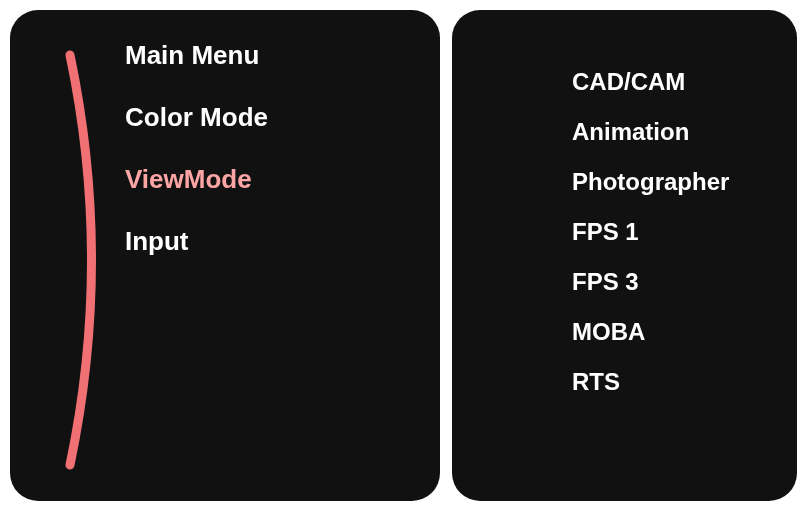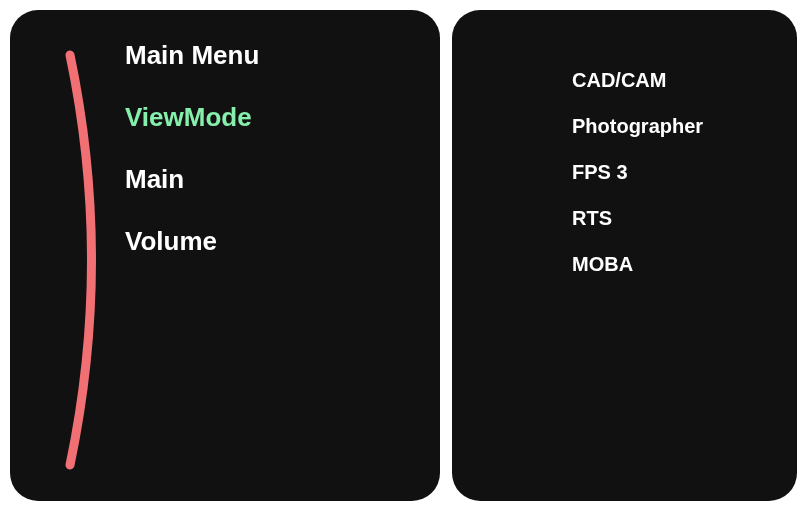"CAD/CAM" .submenu-item { font-size: 20px -> 24px }
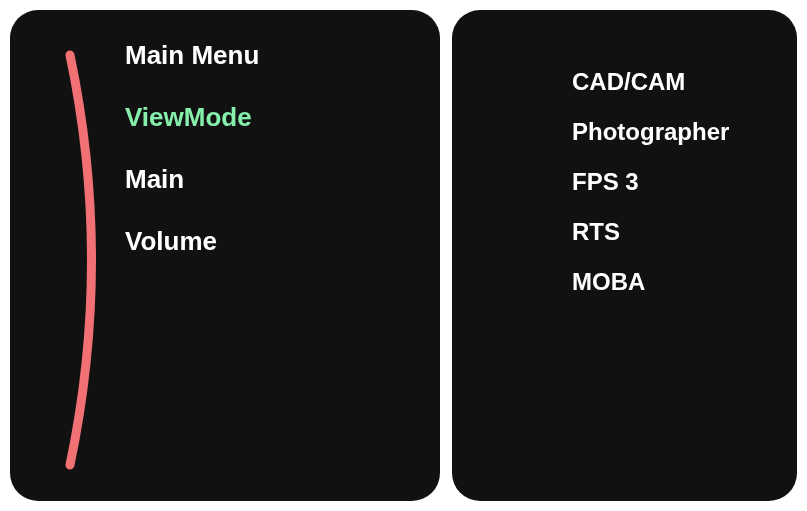"Color Mode" div.menu-item { html: none -> <div>Color Mode</div> }
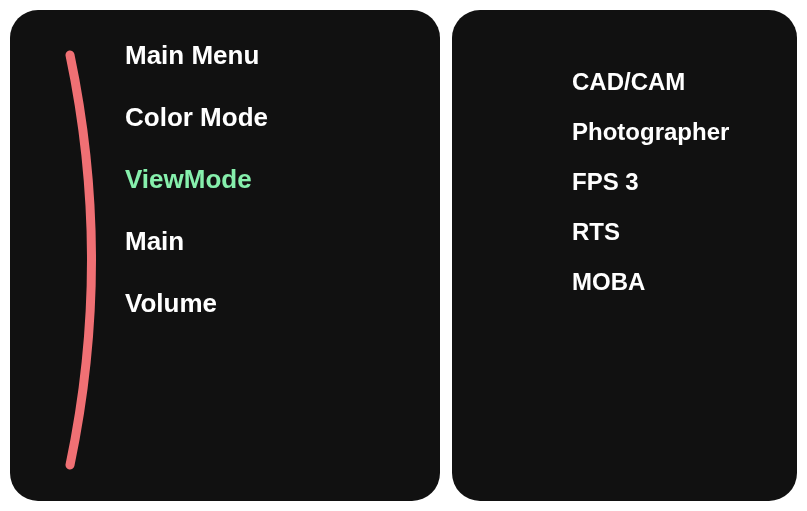"Animation" div.submenu-item { html: none -> <div>Animation</div> }
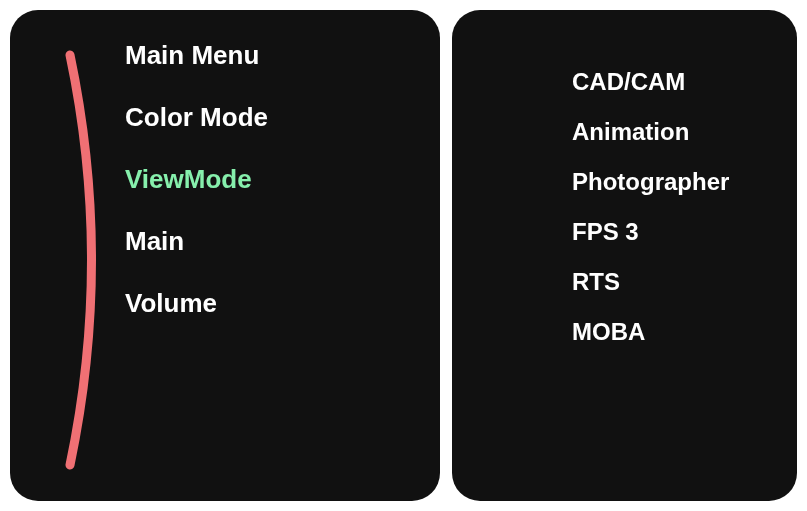"ViewMode" .menu-item.selected { color: #86efac -> #fca5a5 }
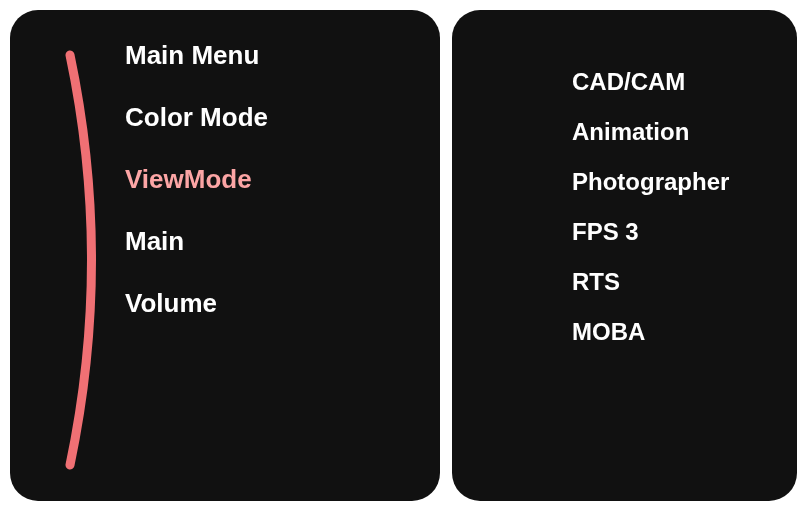"Main" div.menu-item { text: Main -> Input }
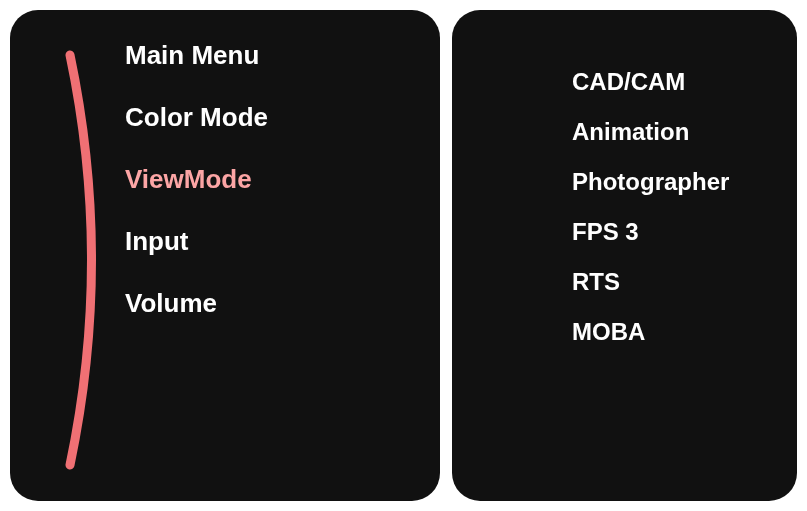"FPS 1" div.submenu-item { html: none -> <div>FPS 1</div> }
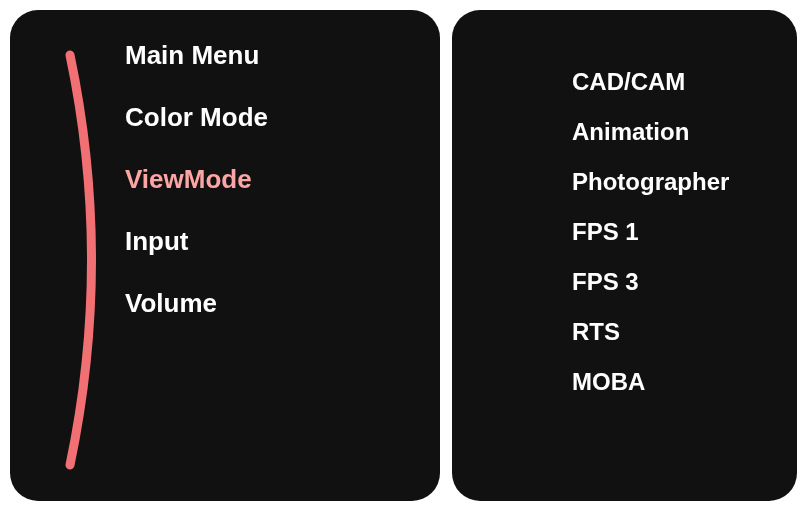"Volume" div.menu-item { html: <div>Volume</div> -> none }
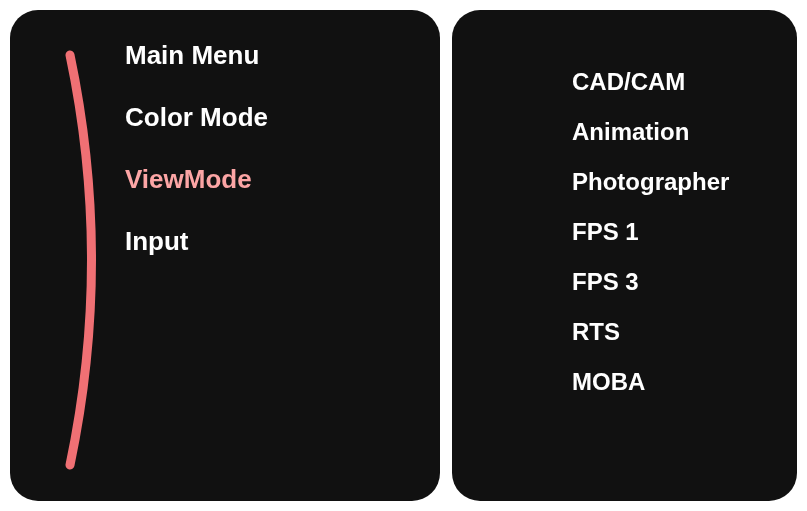"RTS" div.submenu-item { order: before "MOBA" -> after "MOBA" }
